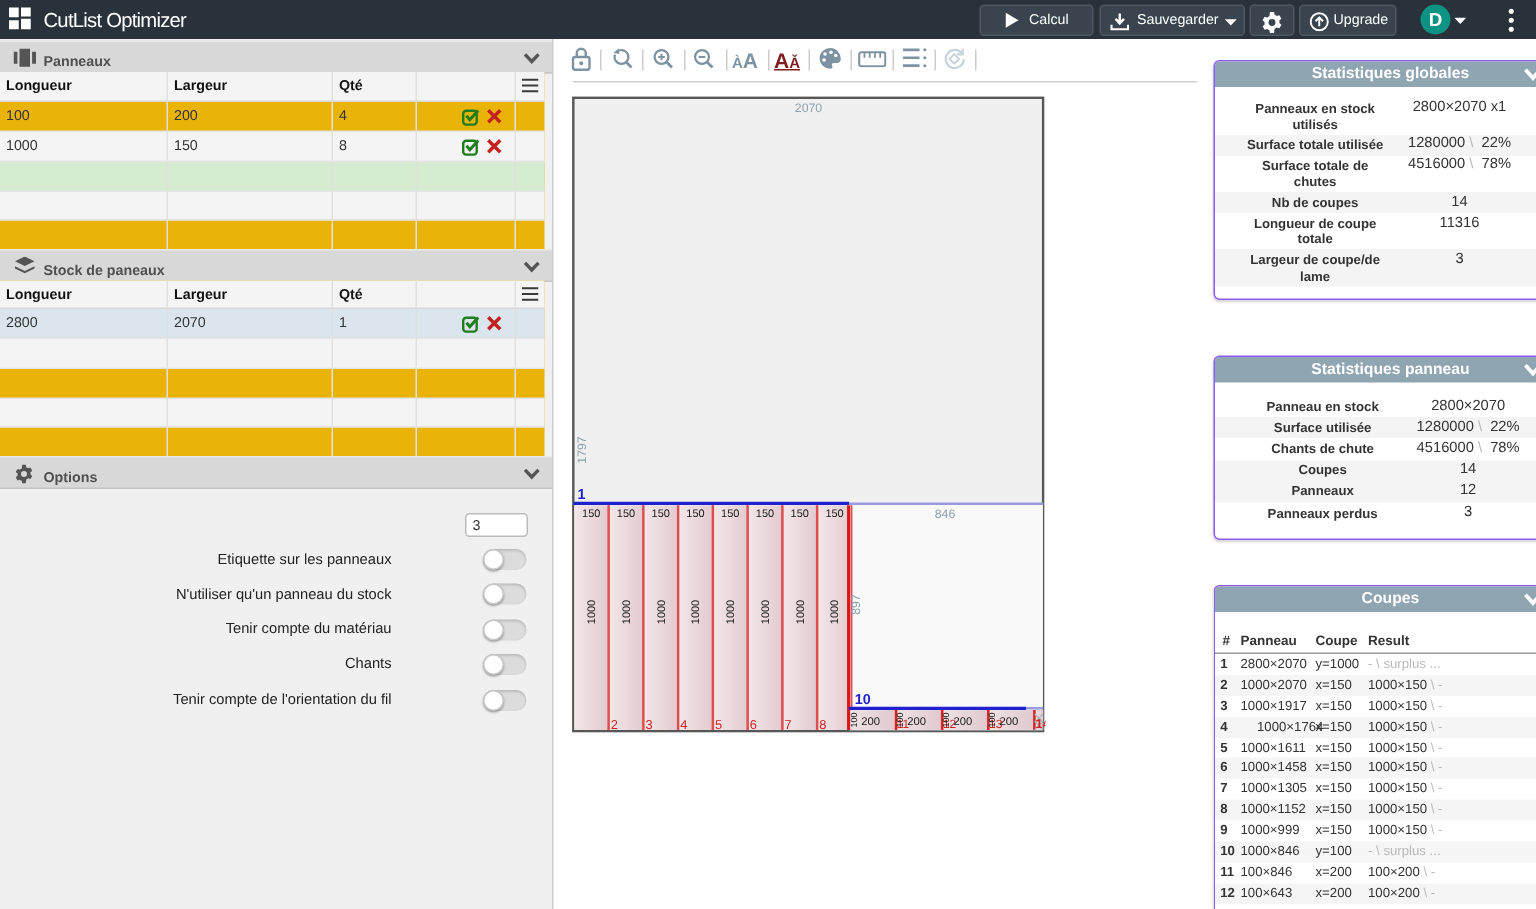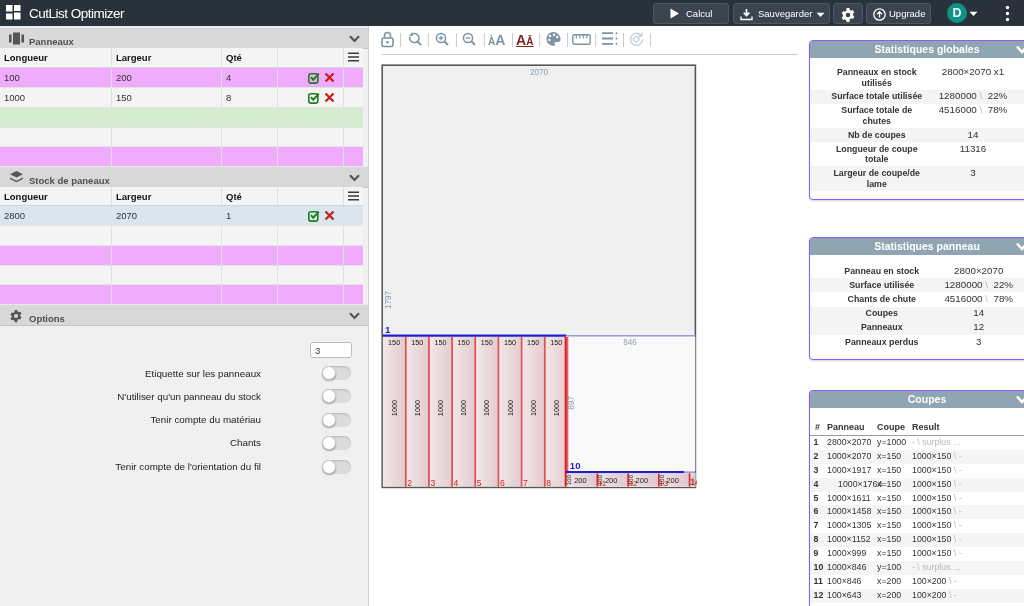"Longueur" .ltable { background: #f0abfc -> #eab308 }
